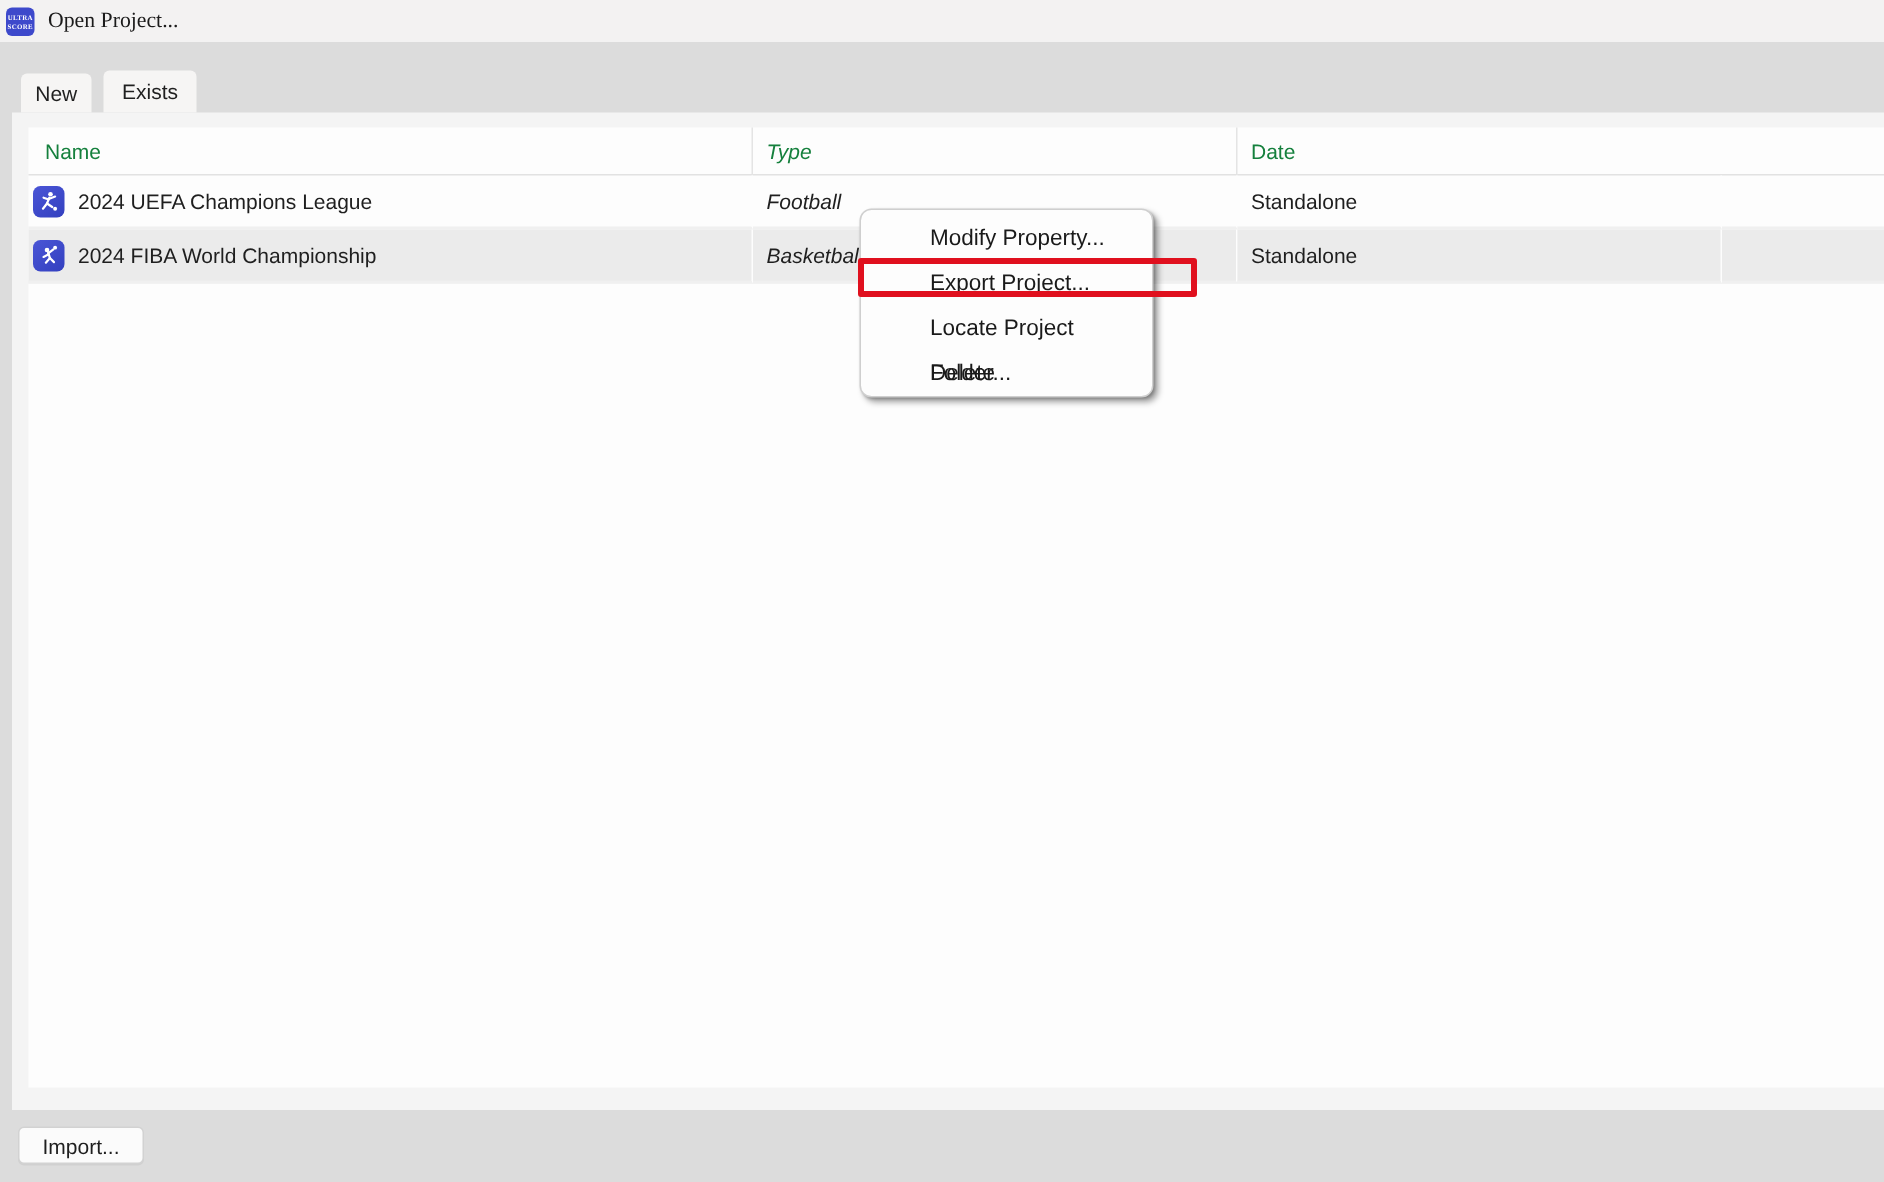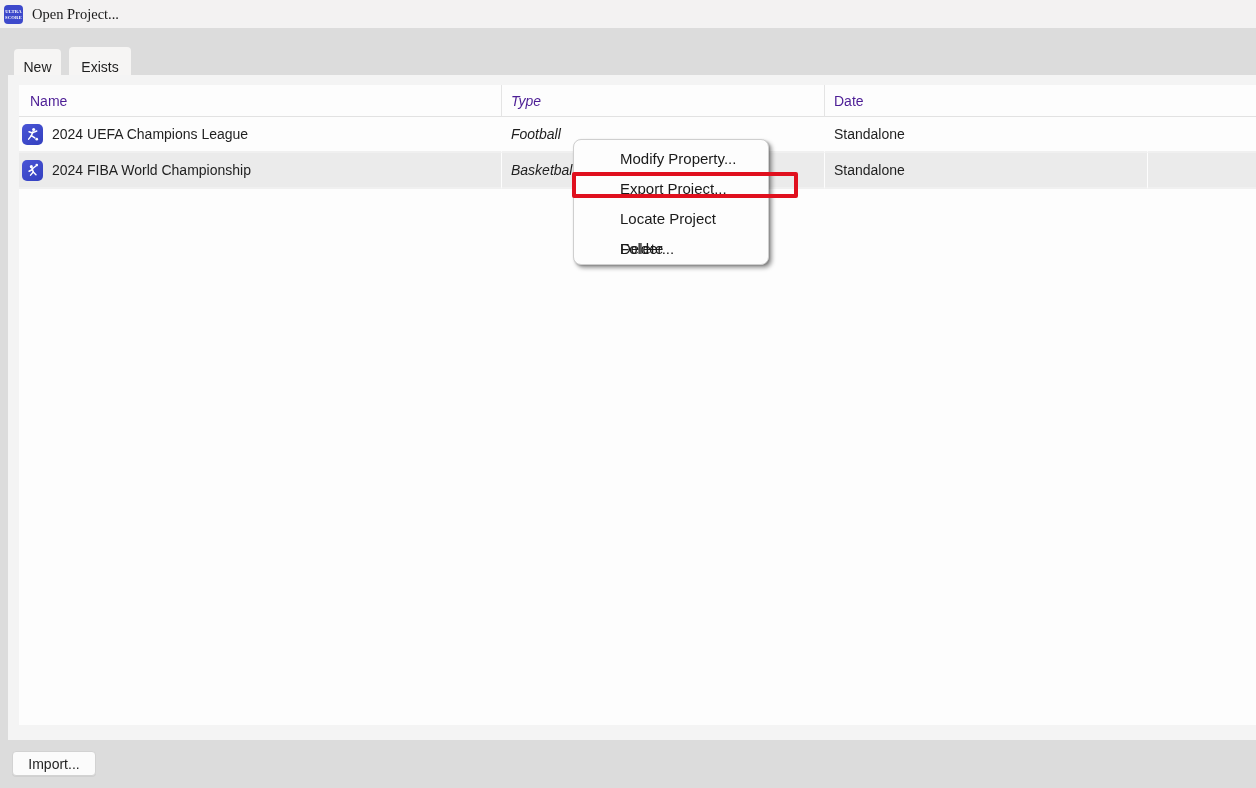"New" .tab { align-items: flex-end -> center }
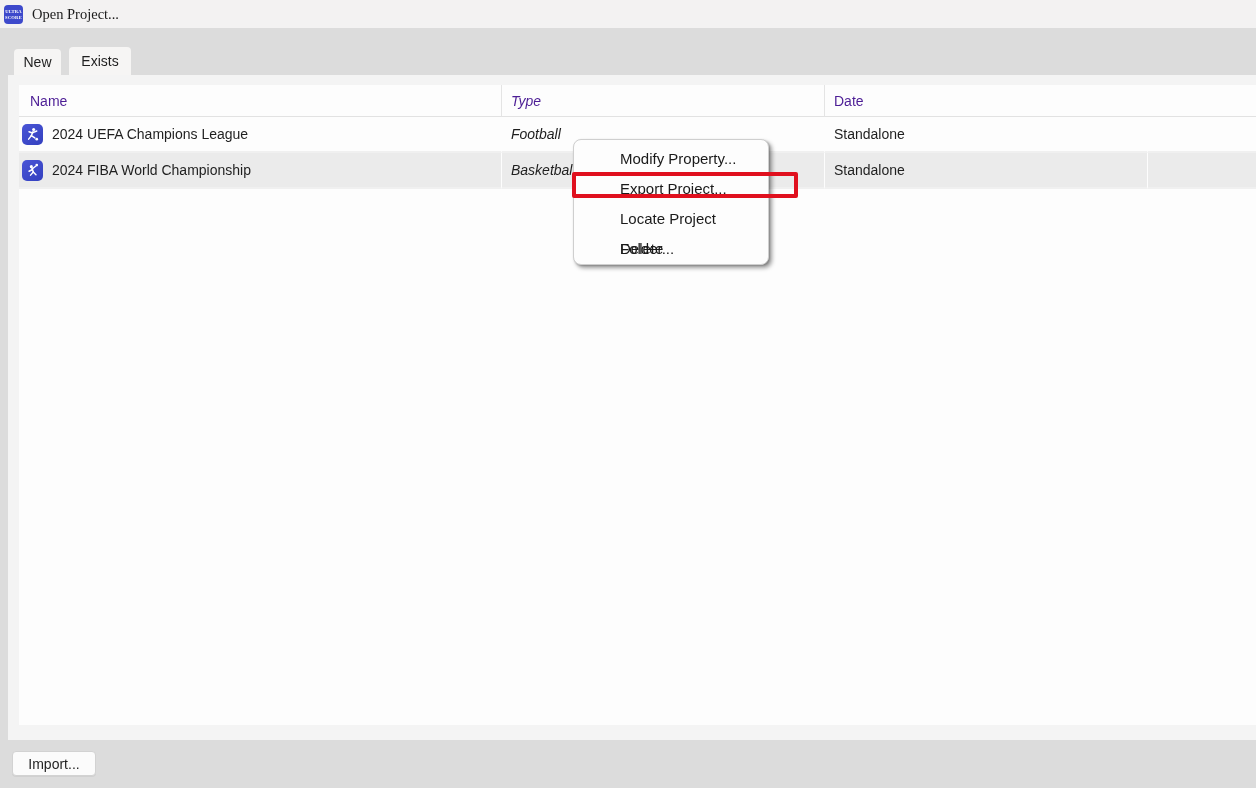"Name" .thead .cell { color: #4c1d95 -> #15803d }
